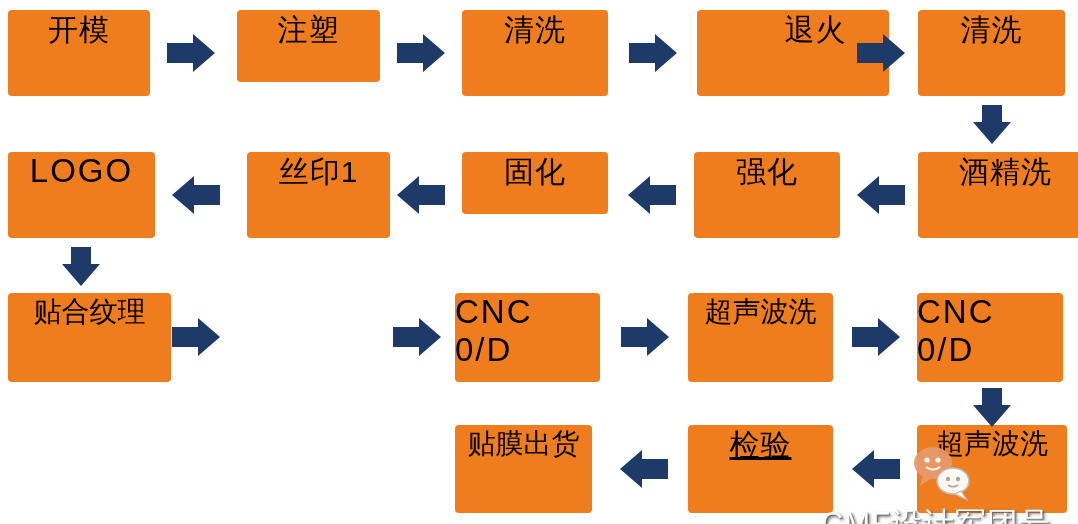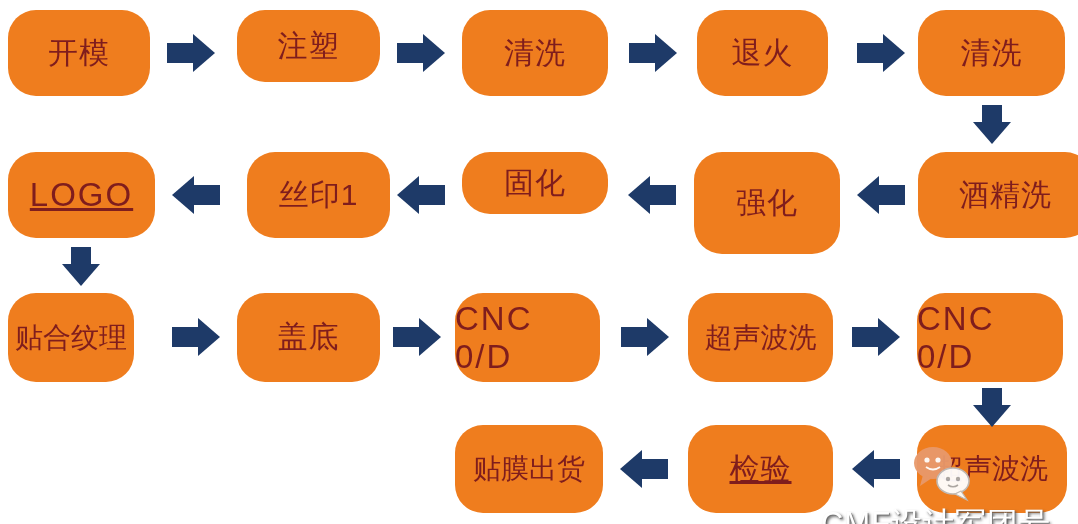"开模" .node { align-items: center -> flex-start; border-radius: 28px -> 4px; color: #7f1d1d -> #000000 }
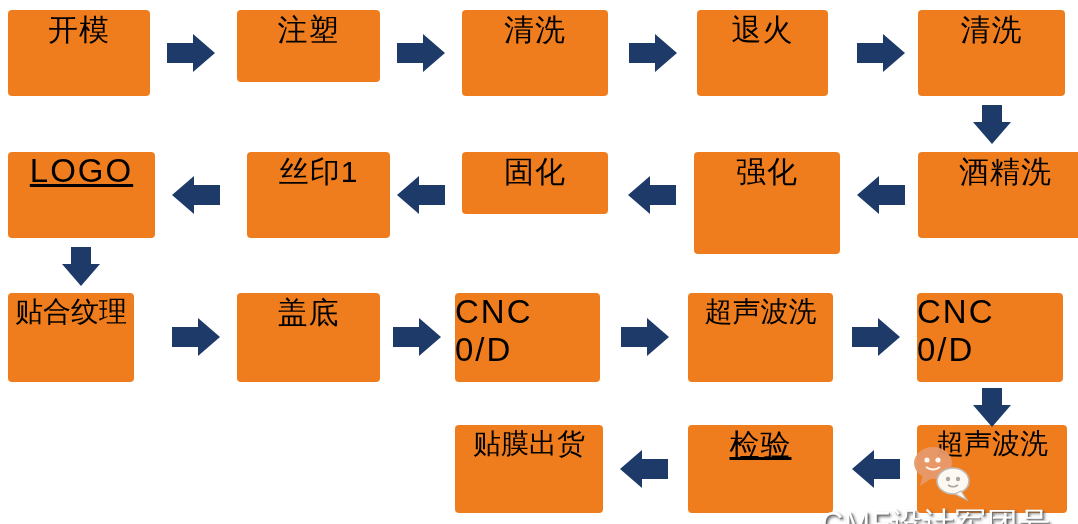"退火" div.node { padding-left: none -> 45px; width: 131px -> 147px }
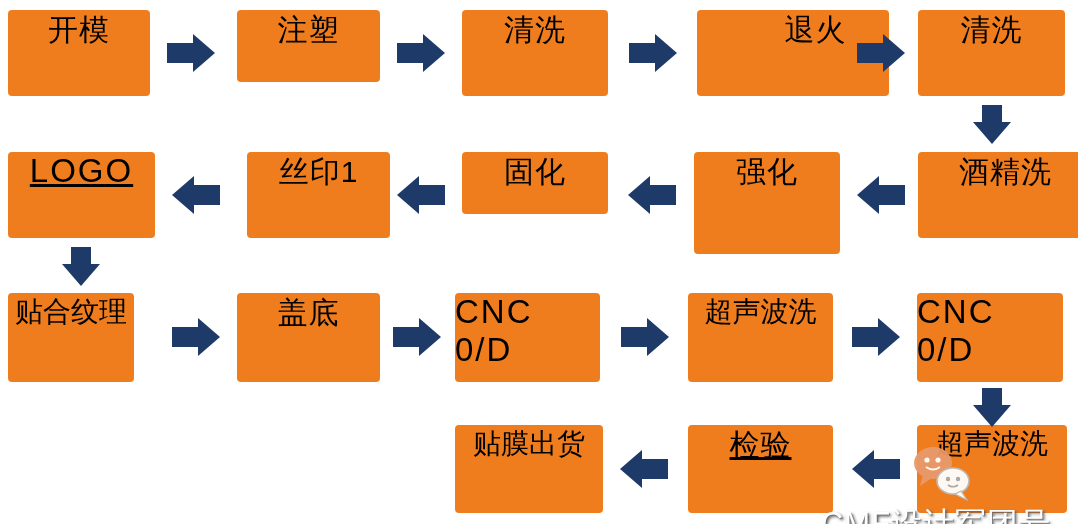"LOGO" div.node { text-decoration: underline -> none }
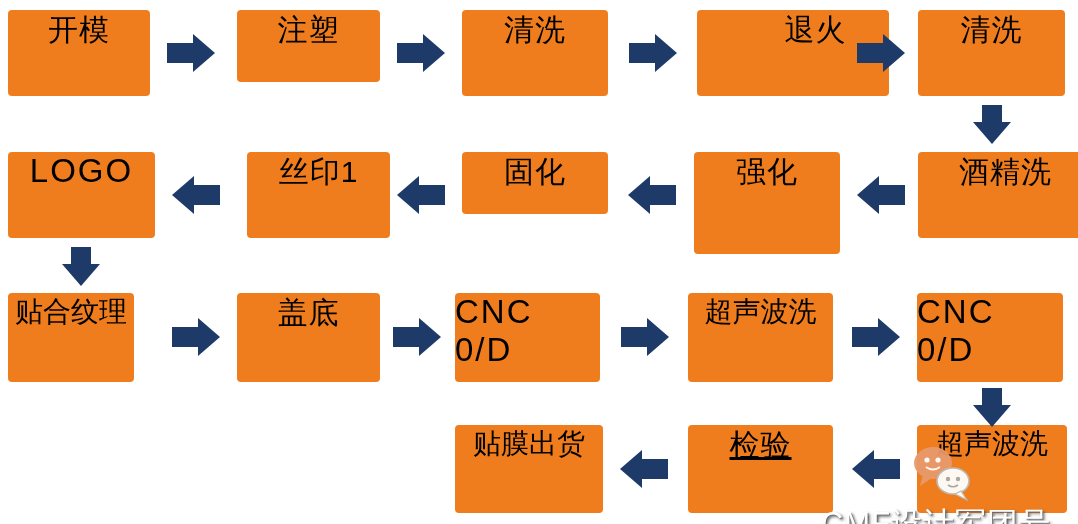"强化" div.node { height: 102px -> 86px }
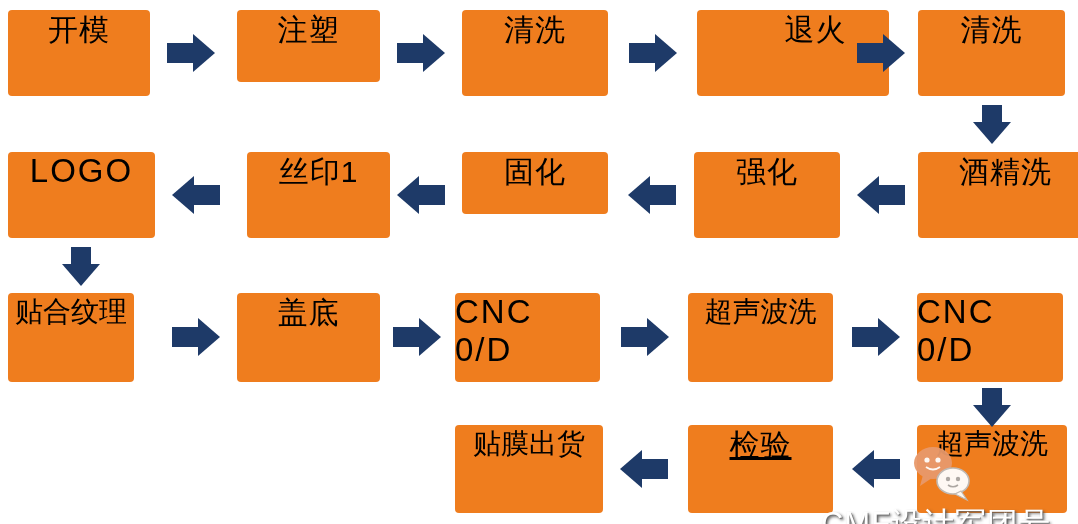"贴合纹理" div.node { width: 126px -> 163px }
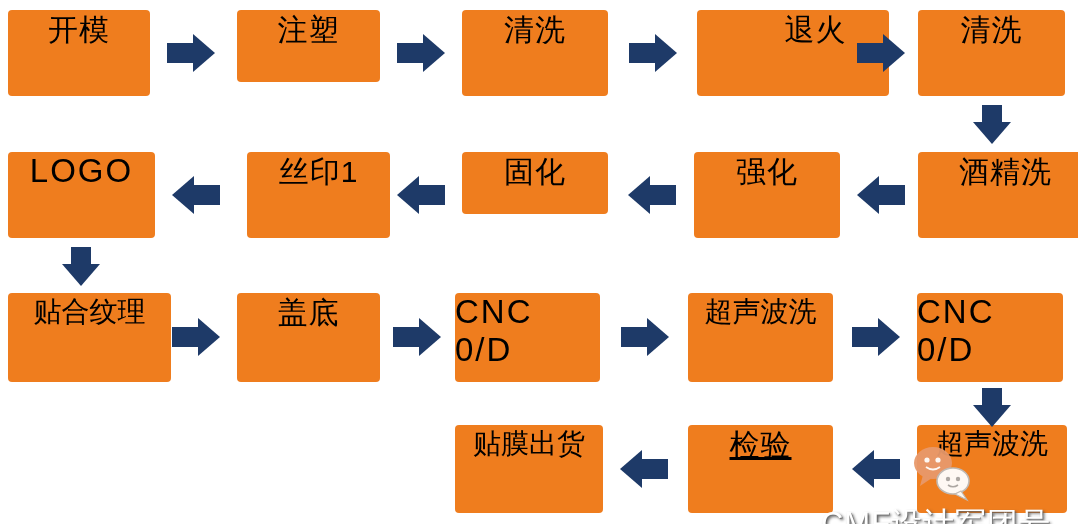"盖底" div.node { html: <div> <span>盖底</span> </div> -> none }
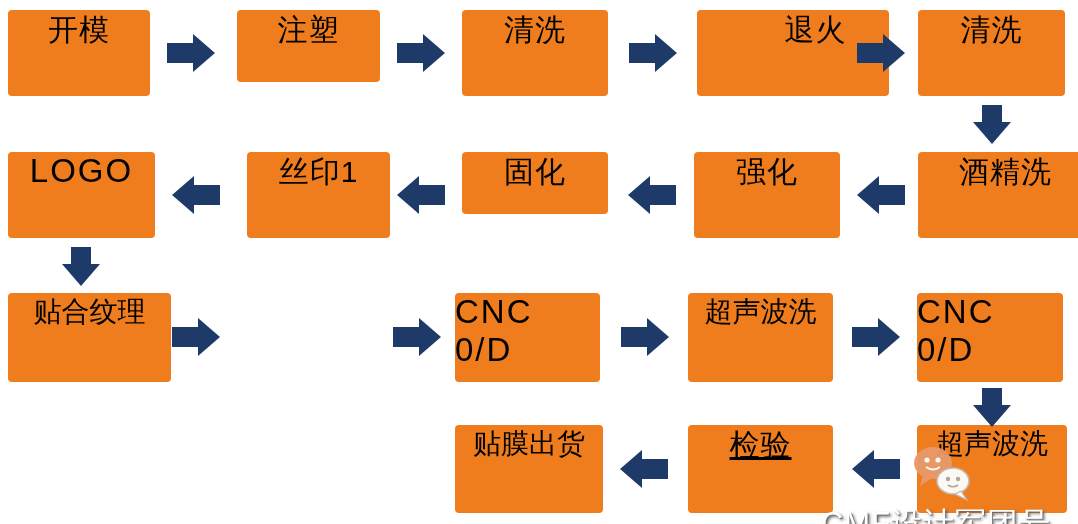"贴膜出货" div.node { width: 148px -> 137px }
